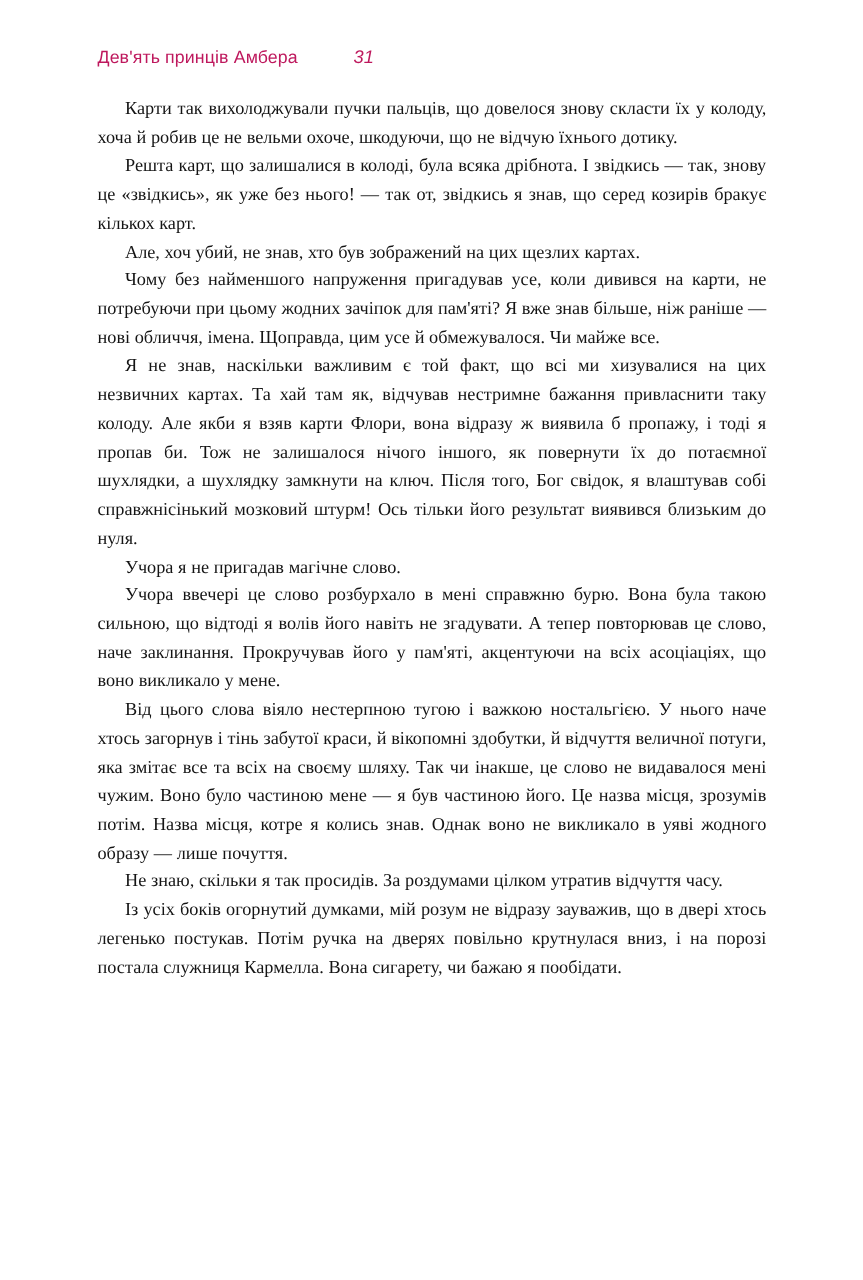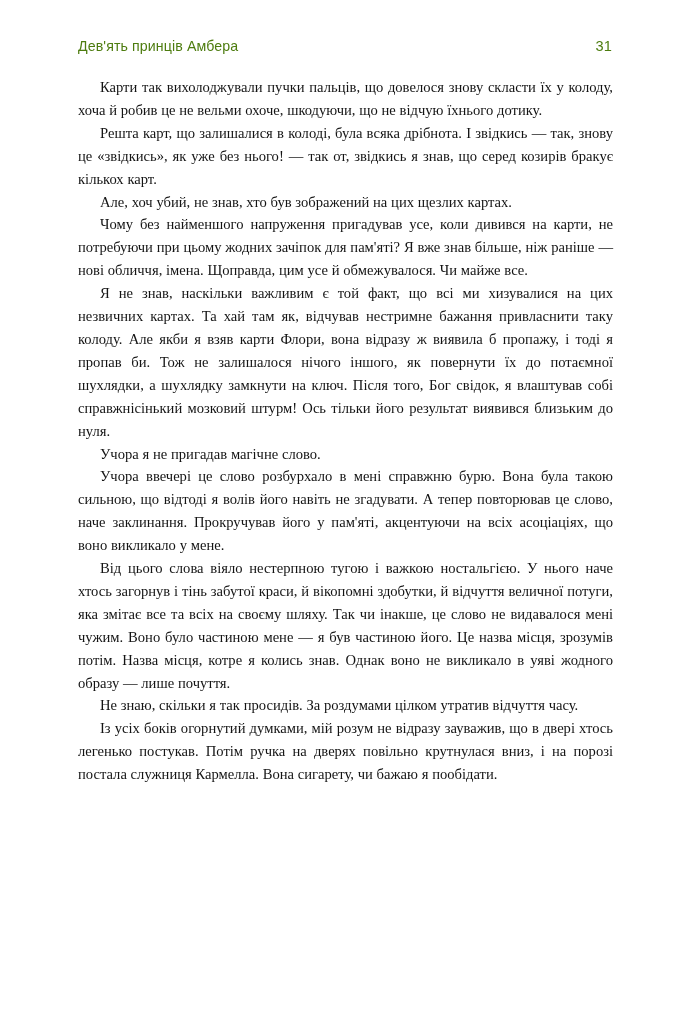"Дев'ять принців Амбера" .running-head { color: #4d7c0f -> #be185d; justify-content: space-between -> flex-start }
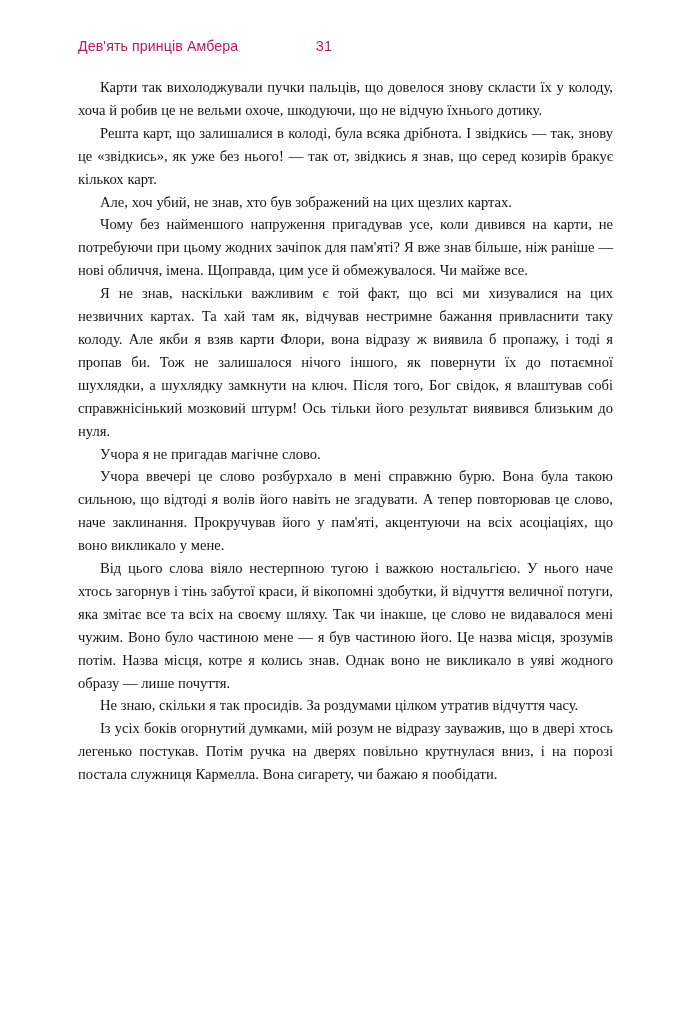"31" .running-head .rh-folio { font-style: none -> italic; margin-left: 74px -> 41px }
